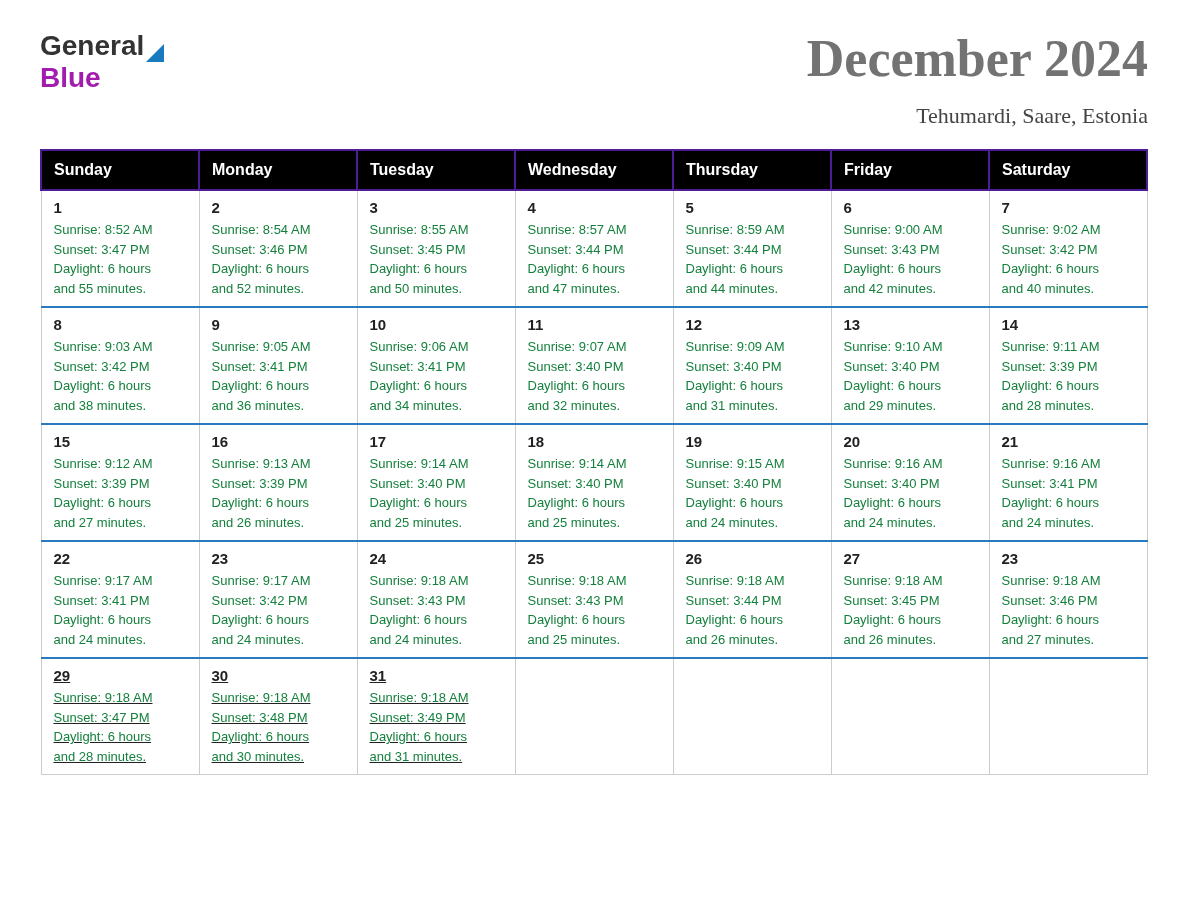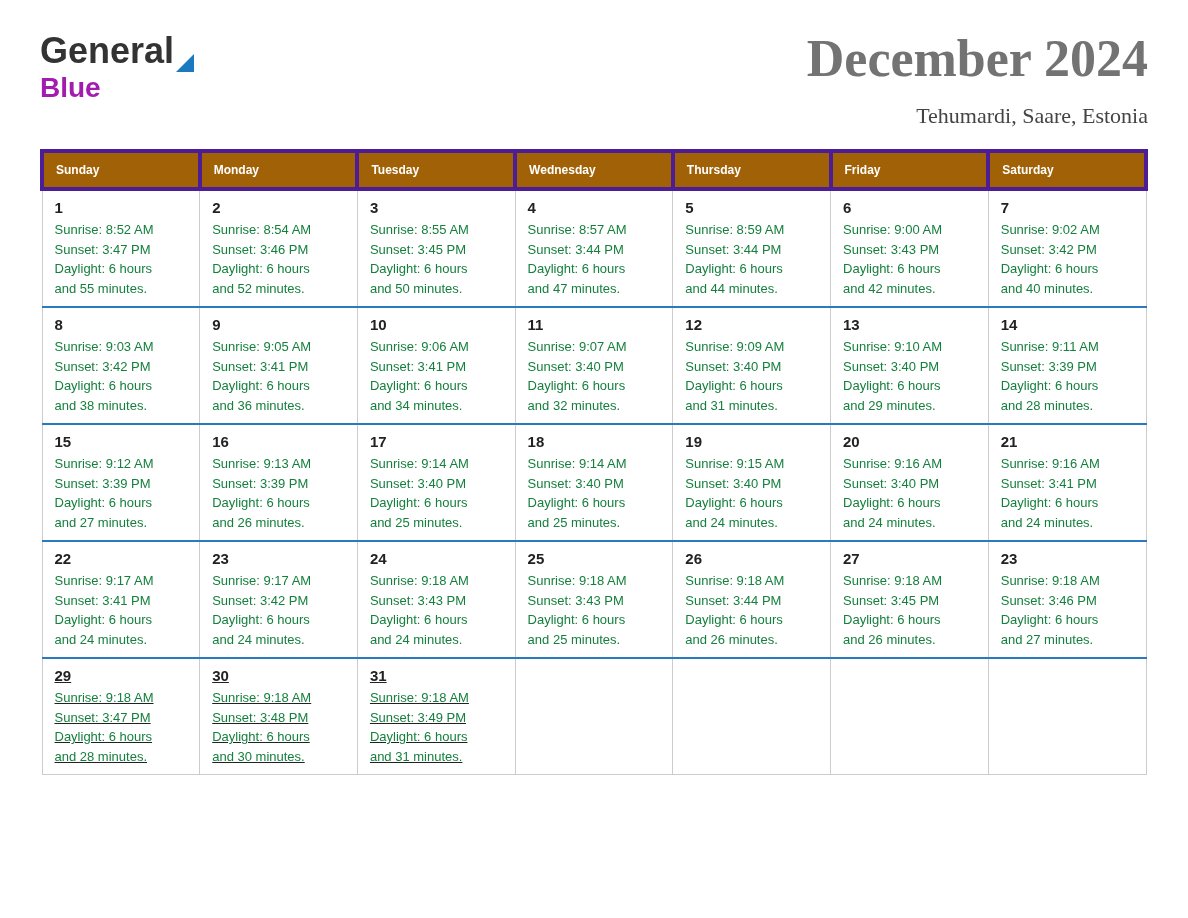"General" span { font-size: 36px -> 28px }
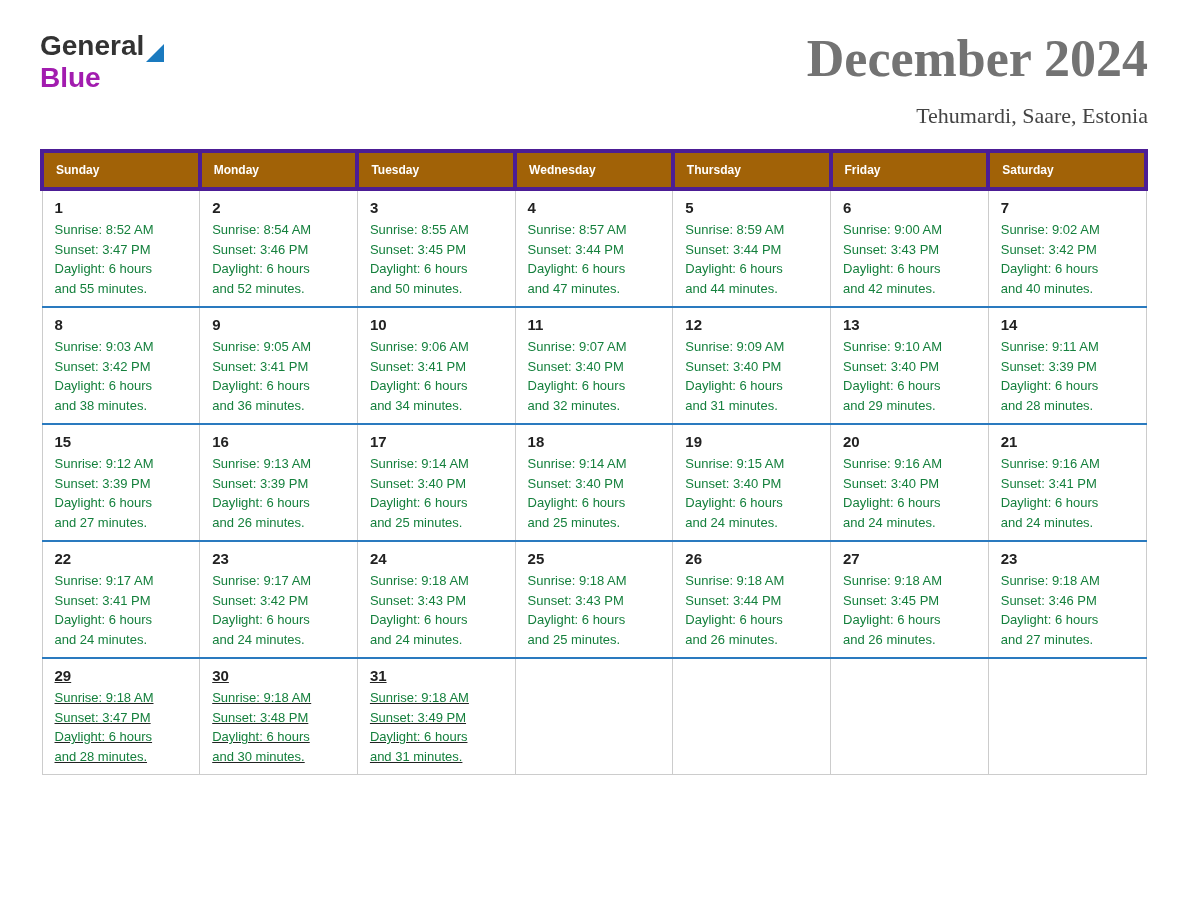"Sunday" .calendar-table th { background-color: #a16207 -> #000000; border: 4px solid #4c1d95 -> 2px solid #4c1d95; font-size: 12px -> 16px }
